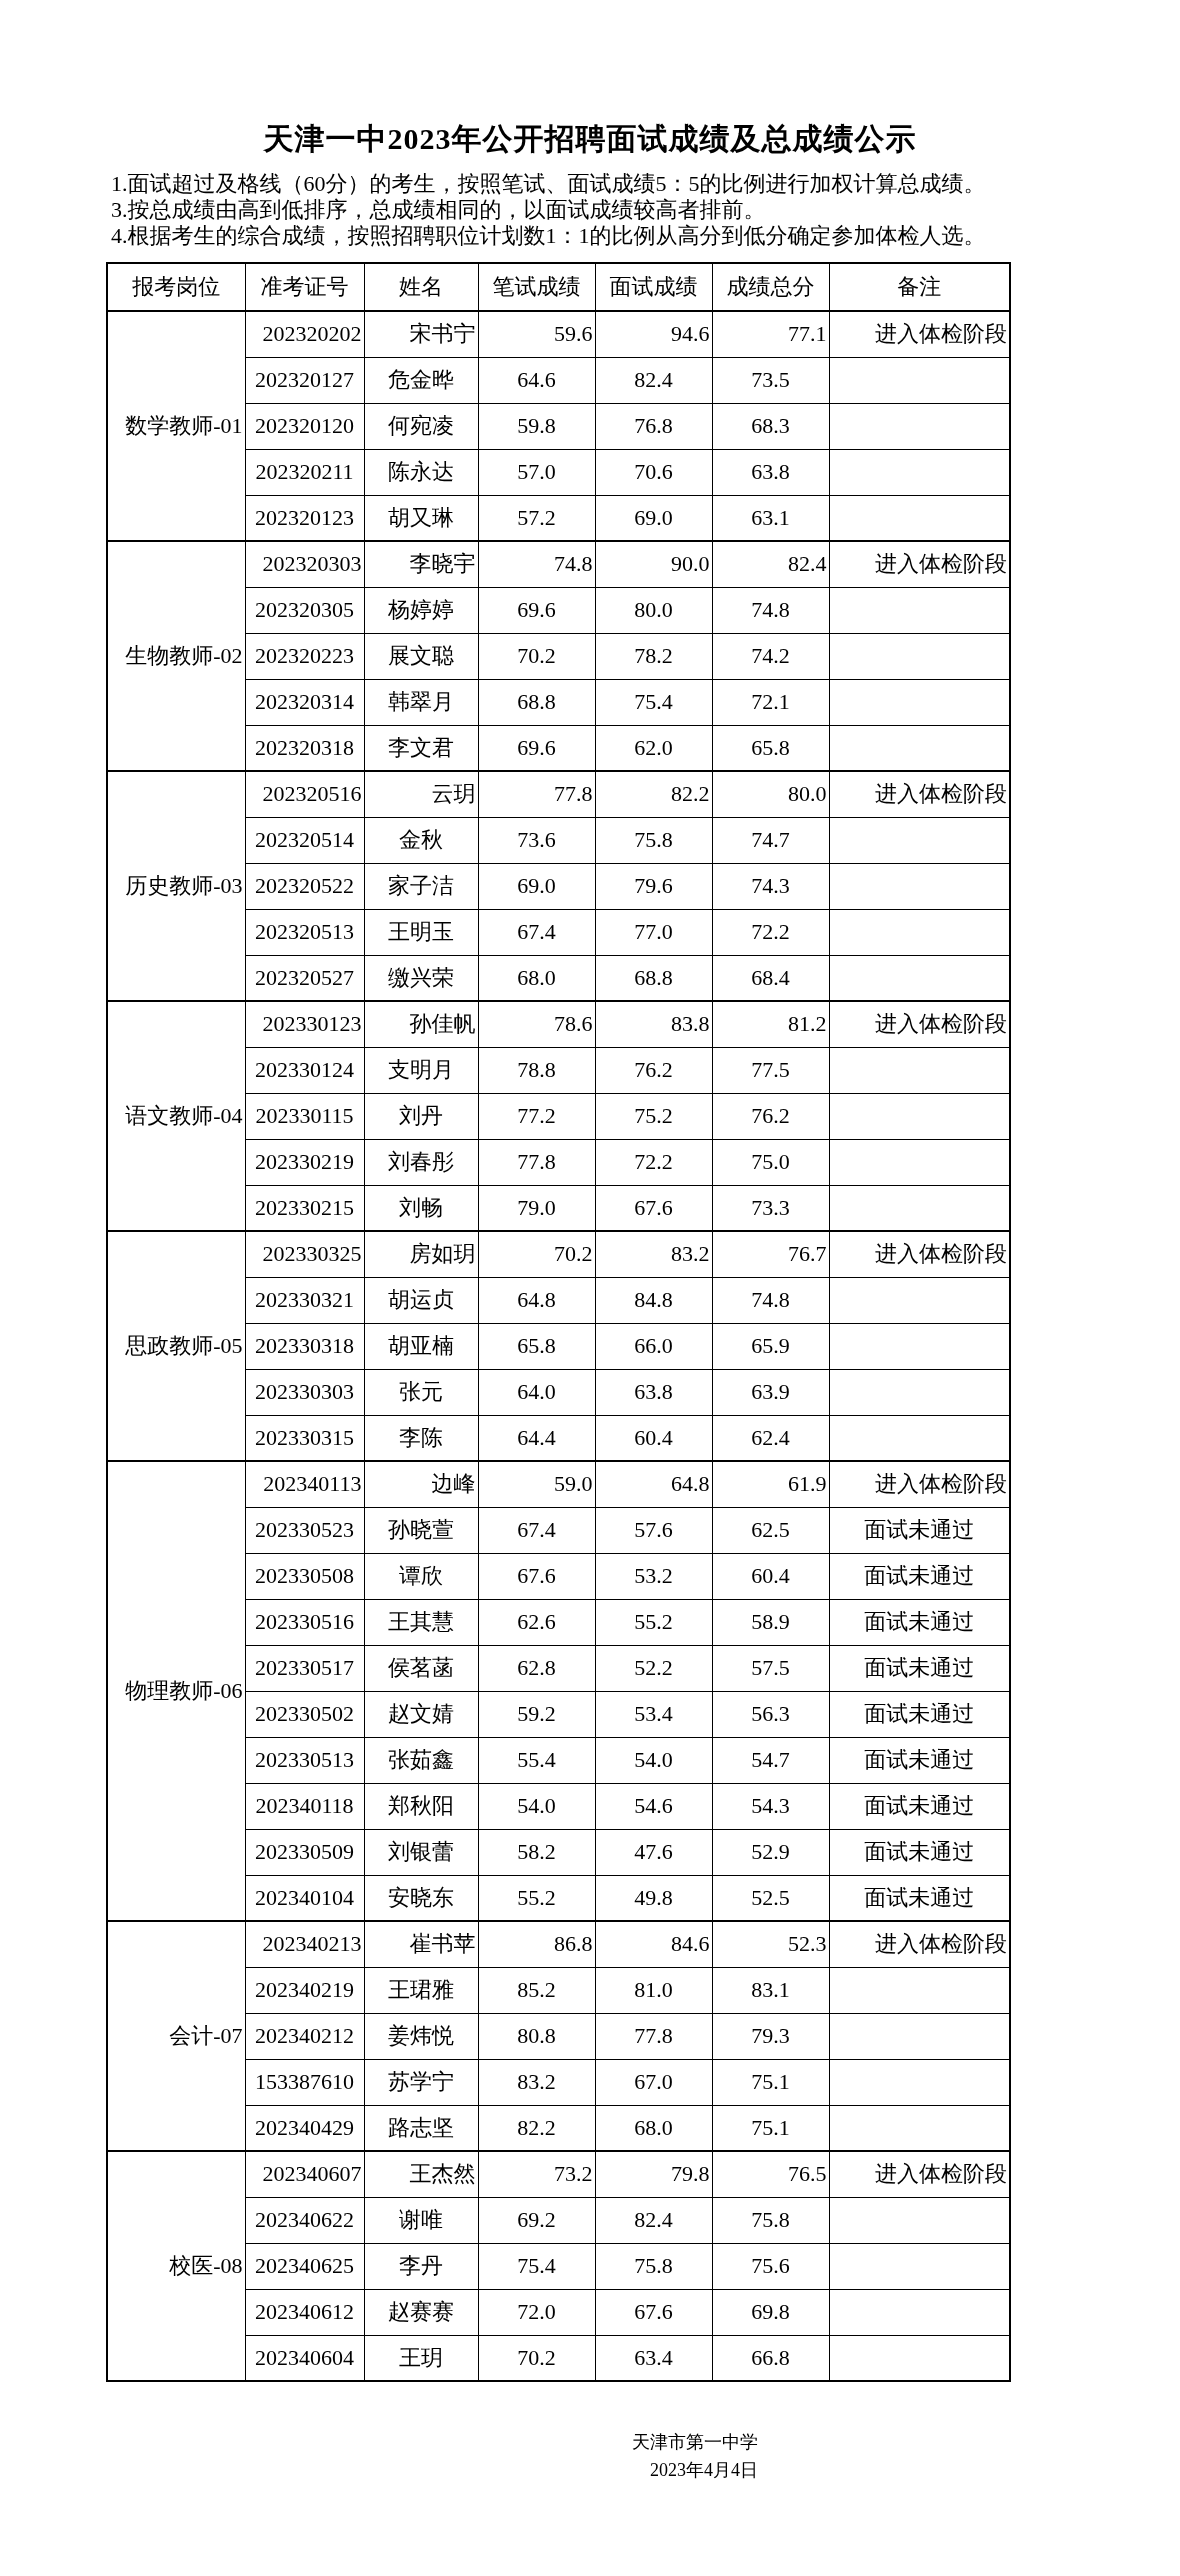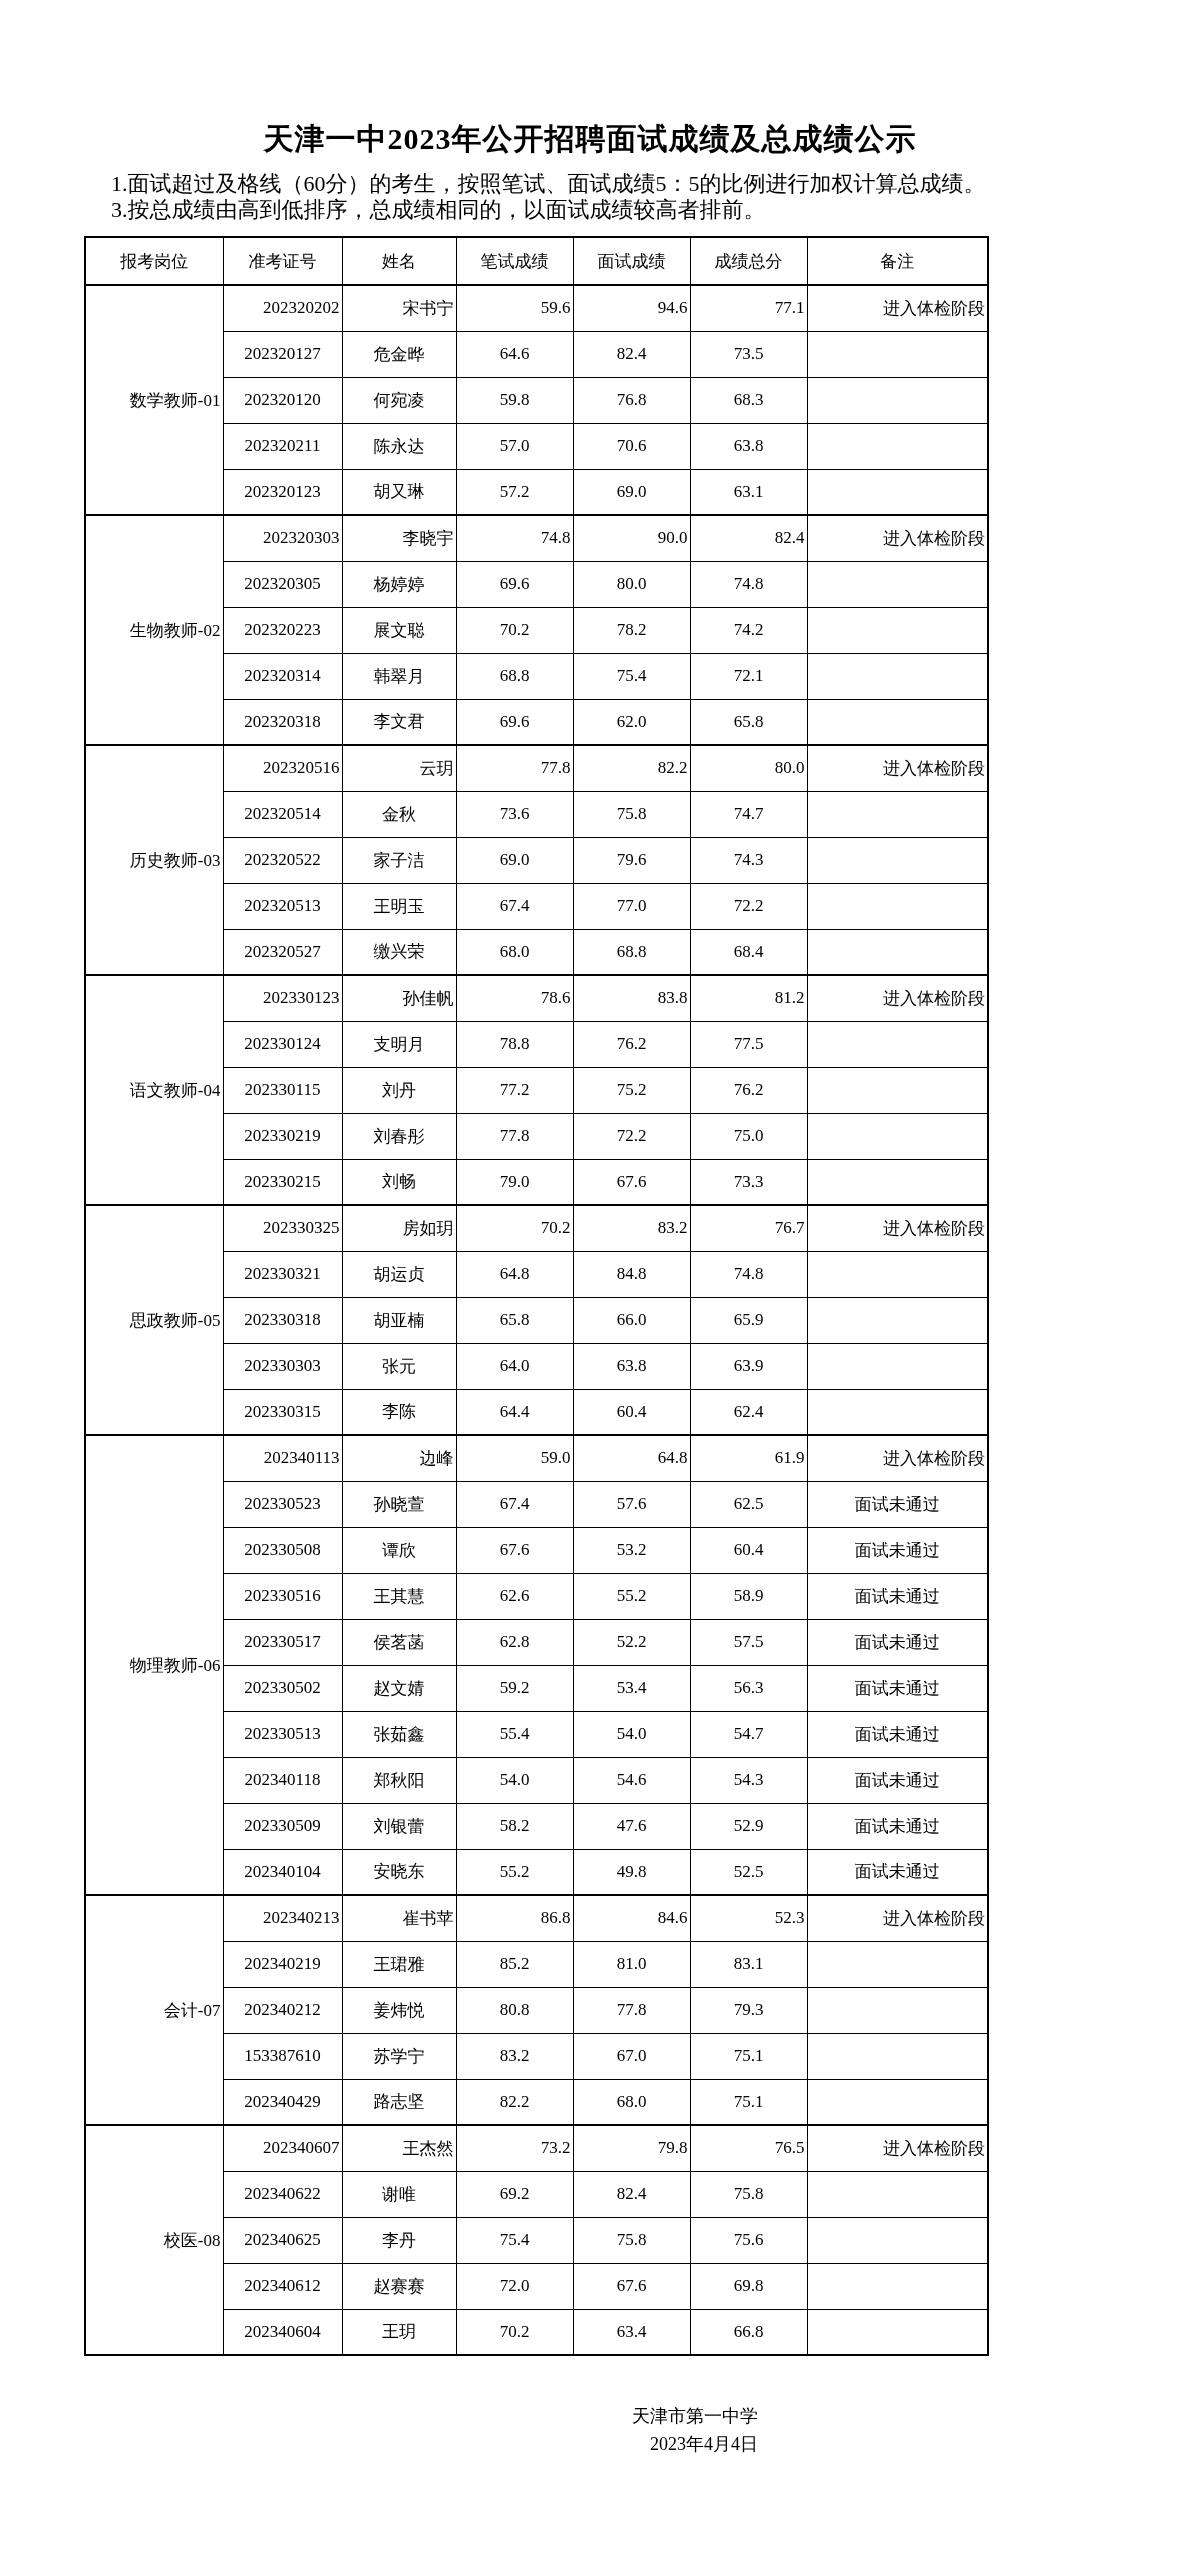"4.根据考生的综合成绩，按照招聘职位计划数1：1的比例从高分到低分确定参加体检人" div { html: none -> <div>4.根据考生的综合成绩，按照招聘职位计划数1：1的比例从高分到低分确定参加体检人选。</div> }
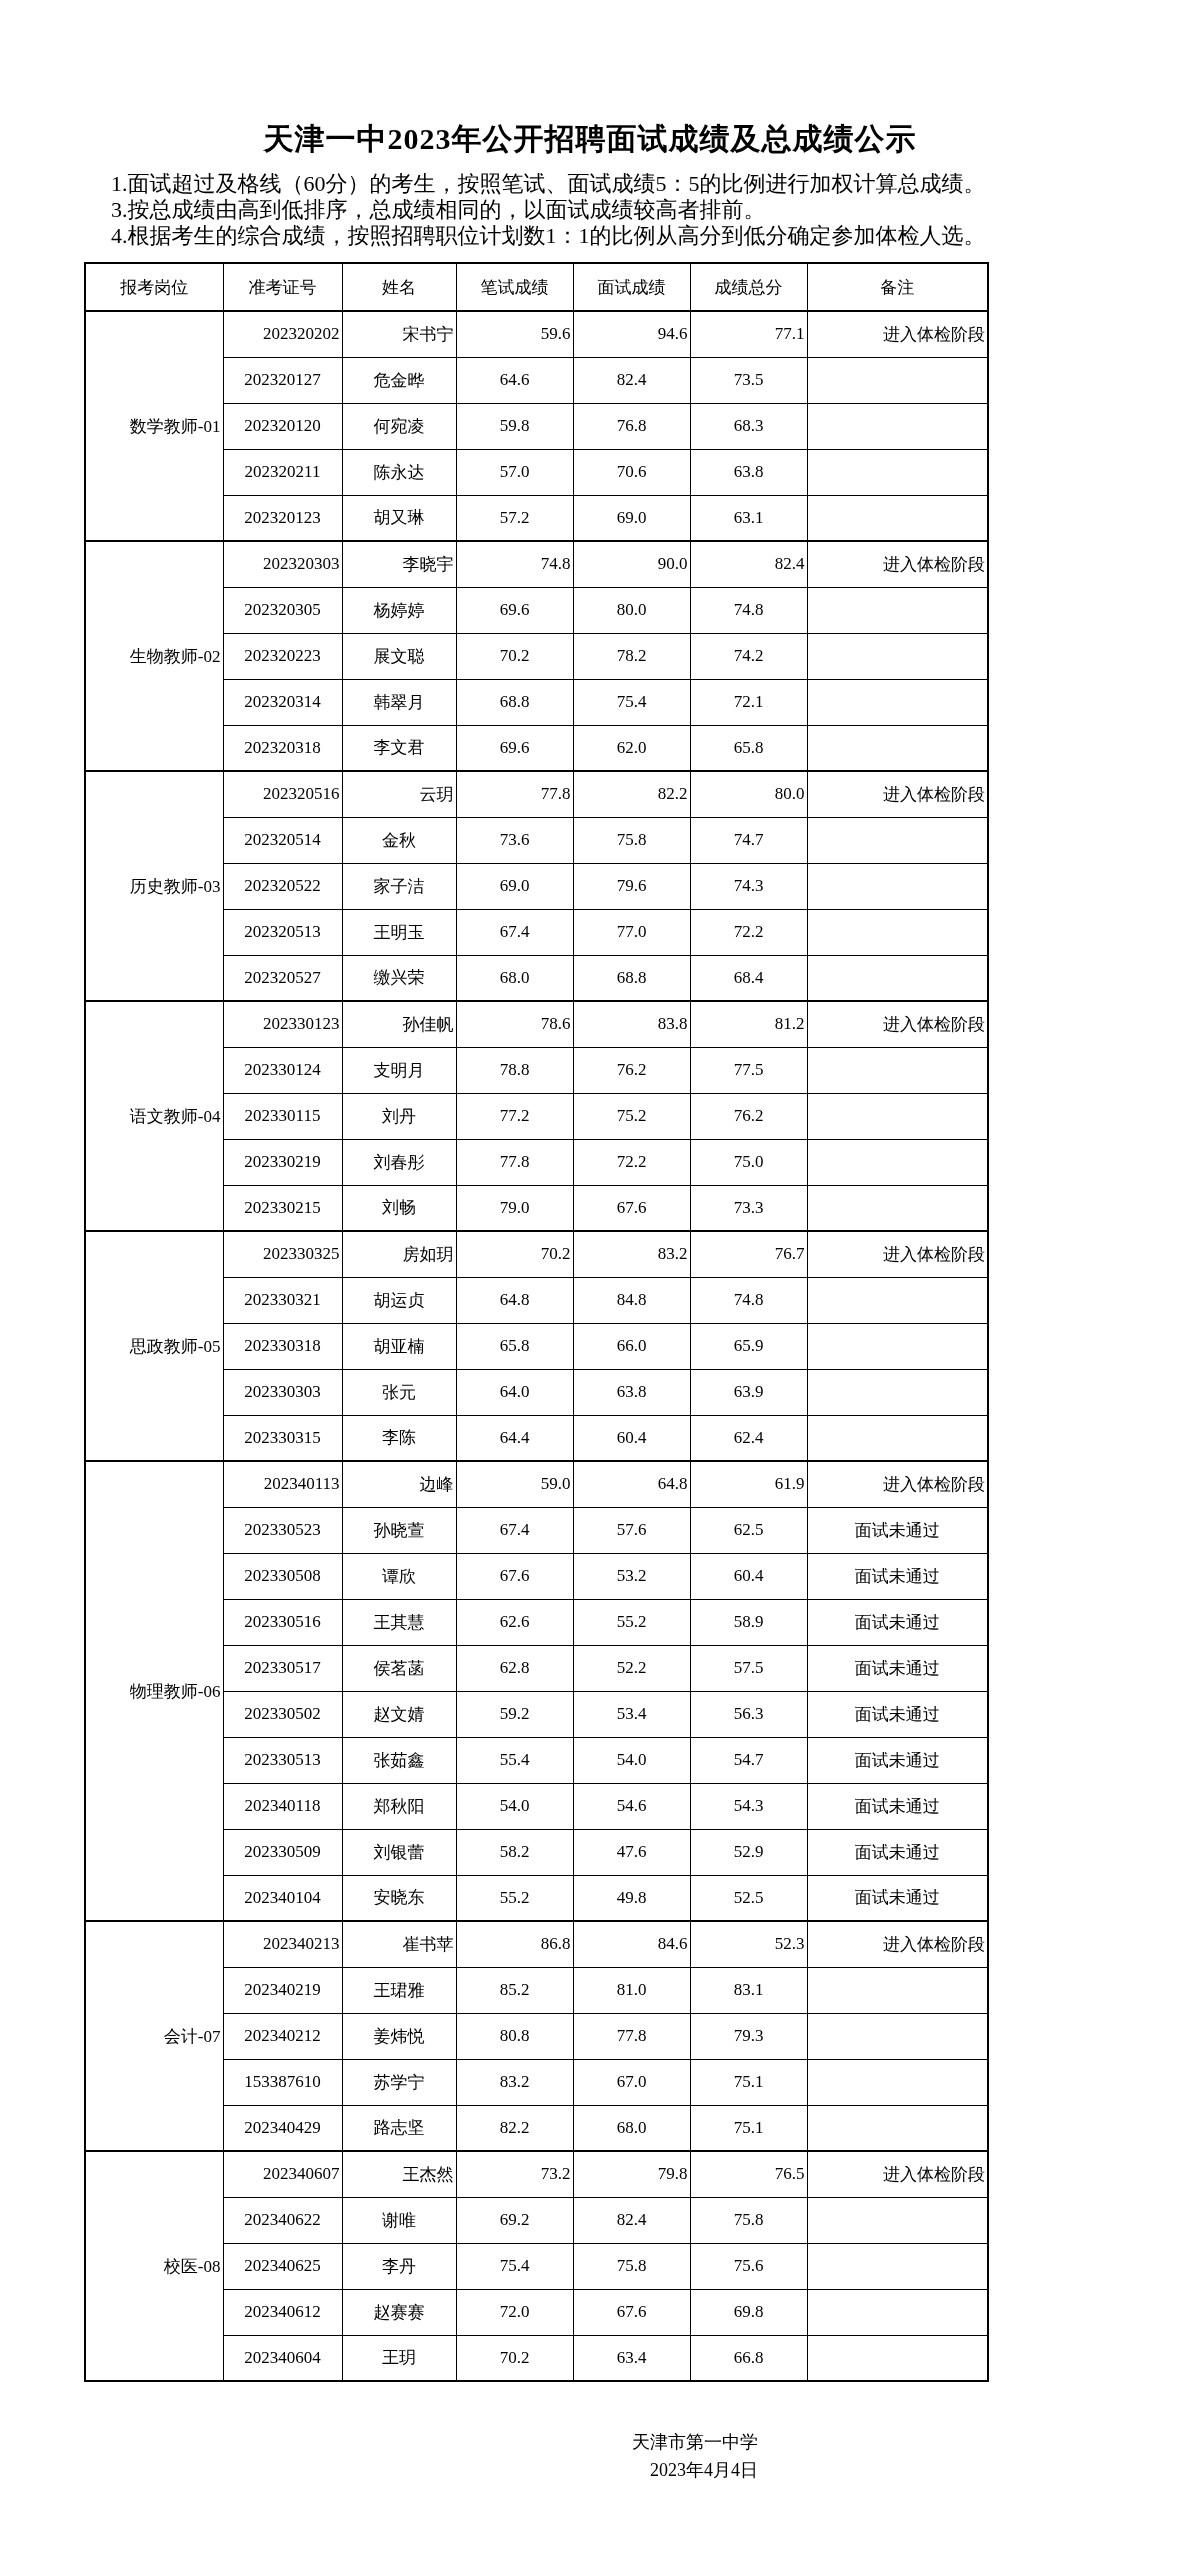"报考岗位" table.score-table { font-size: 17px -> 22px; margin-left: 84px -> 106px }
